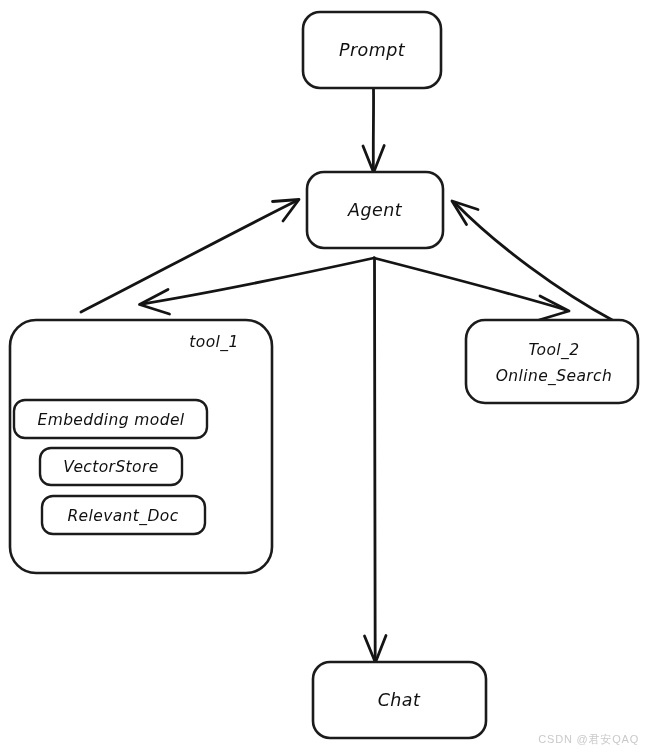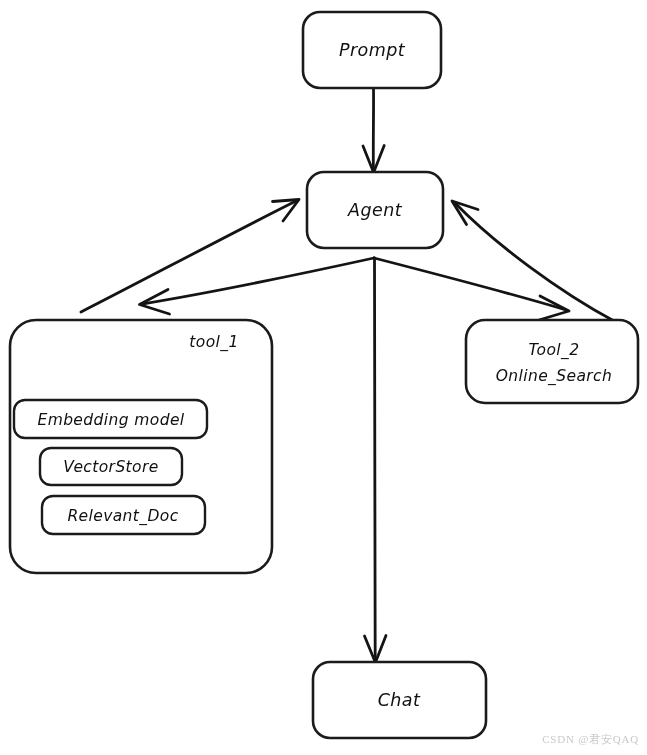"CSDN @君安QAQ" .watermark { font-family: Liberation Serif, serif -> Liberation Sans, sans-serif }
